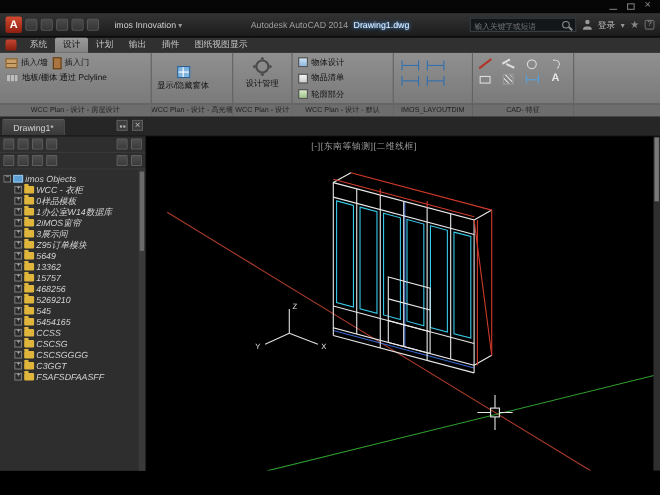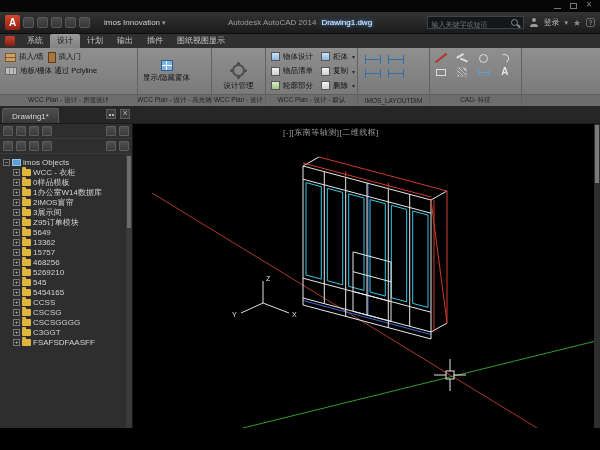"柜体" div.p4col { html: <div> <div> <span></span> <span>柜体</span> </div> <div> <span></span> <span>复制</span> </div> <div> <span></span> <span>删除</span> </div> </div> -> none }
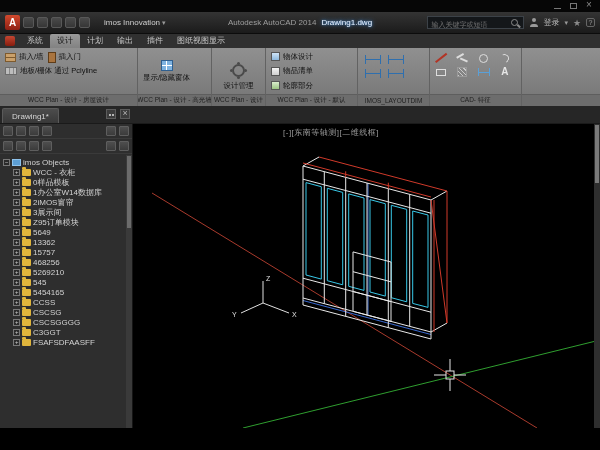"设计管理" .rbtn-big { justify-content: flex-end -> flex-start }
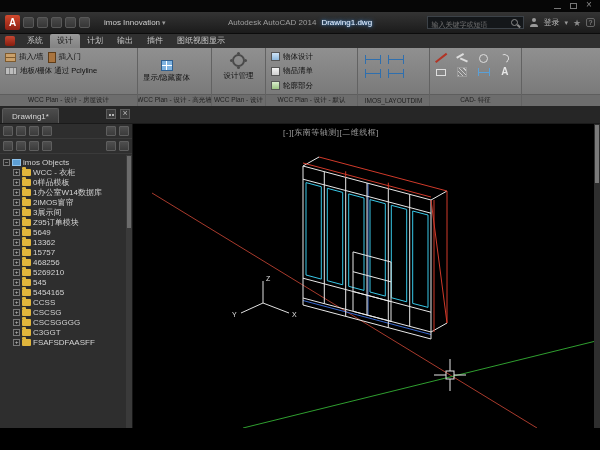"imos Objects" .trow { font-style: none -> italic }
